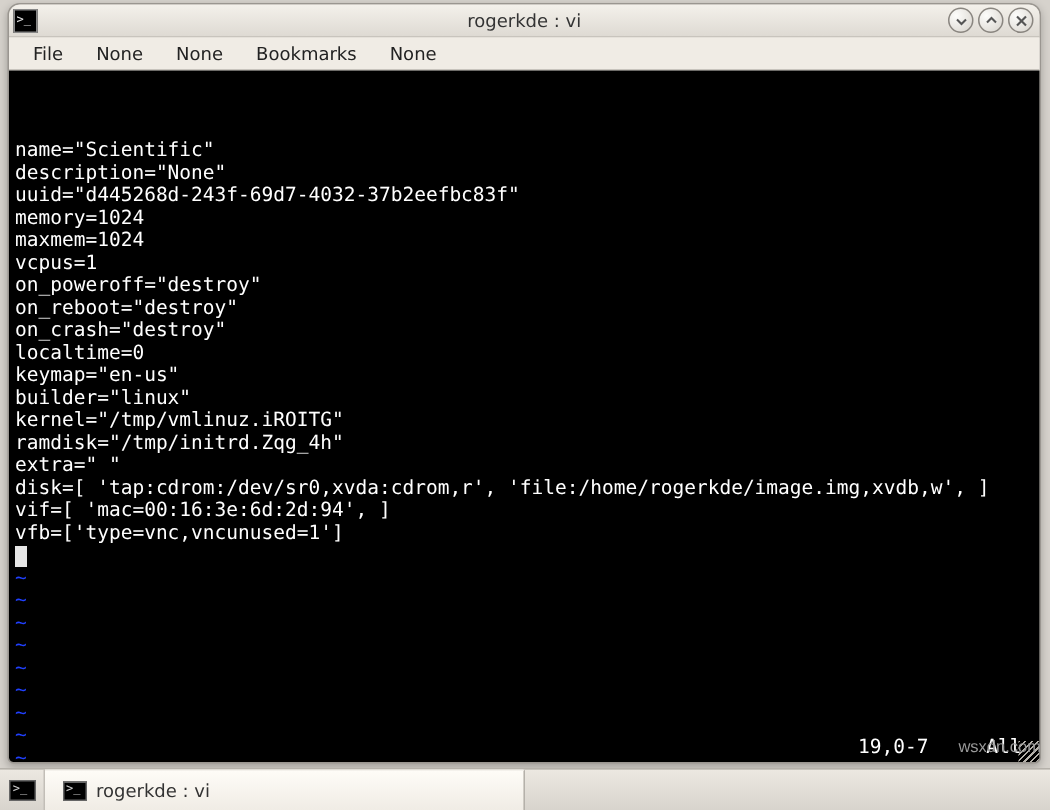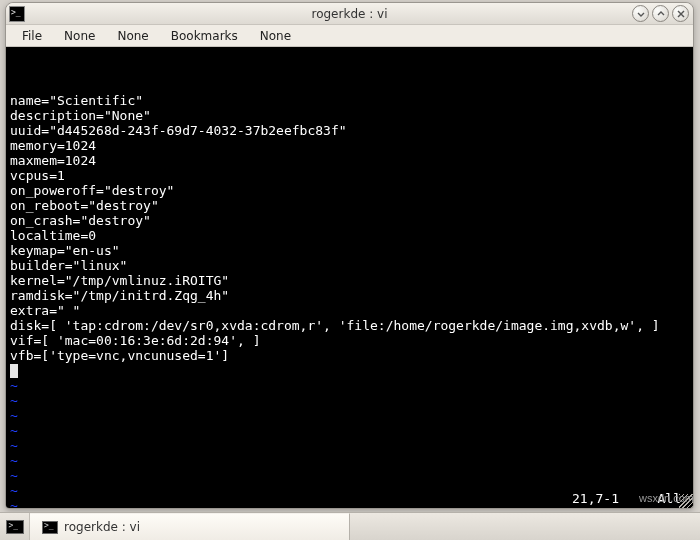"21,7-1" span.status-mid { text: 21,7-1 -> 19,0-7 }
